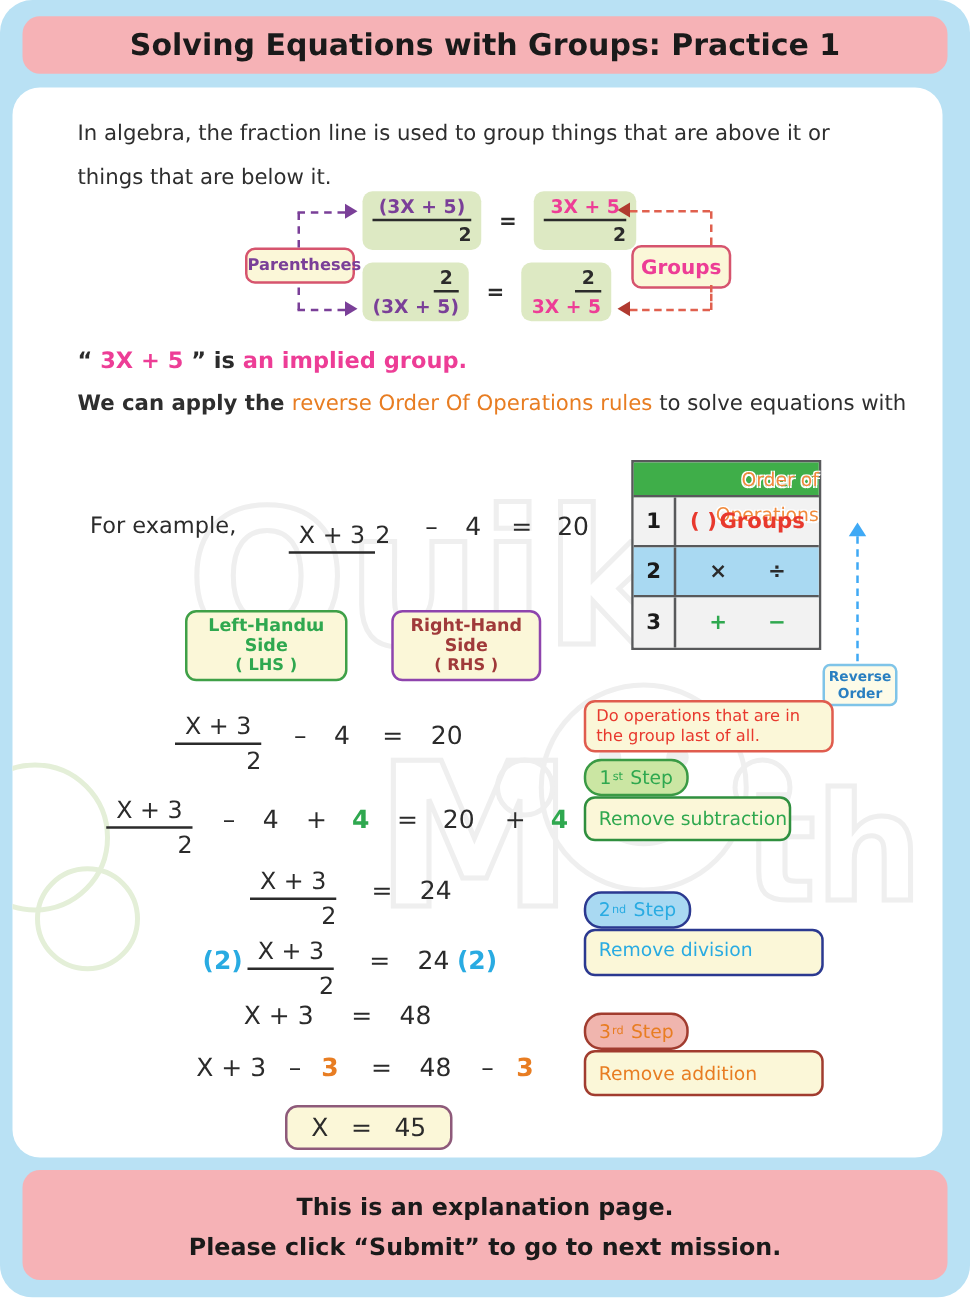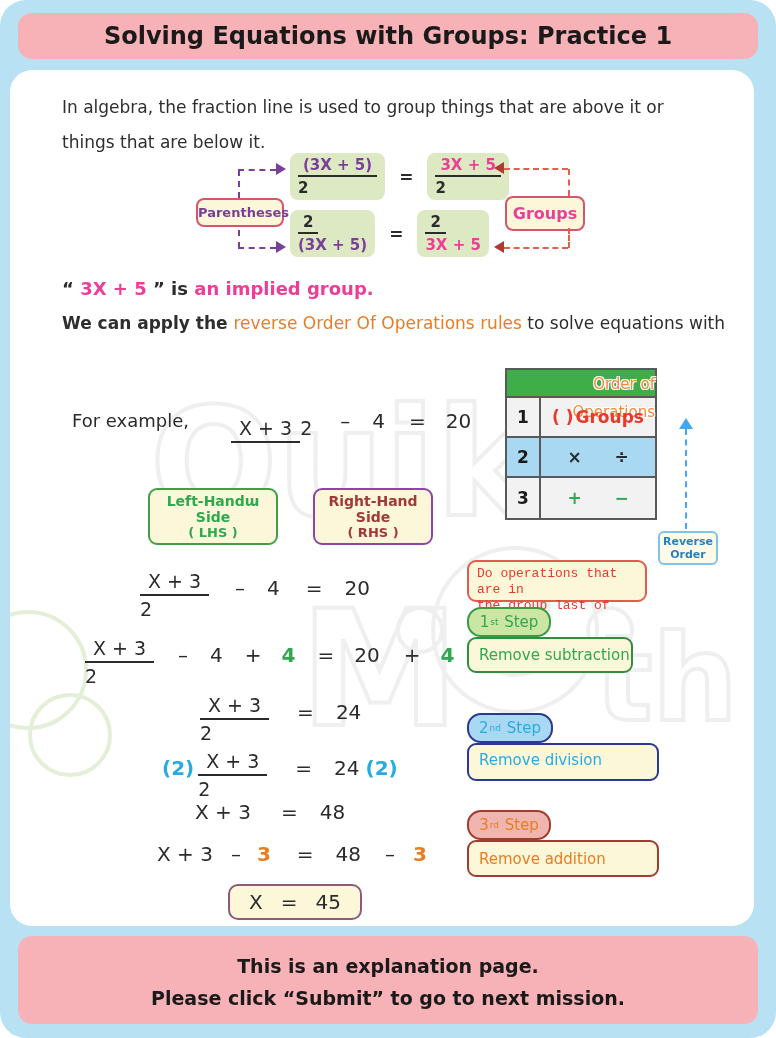"(3X + 5)" .frac { align-items: flex-start -> flex-end }
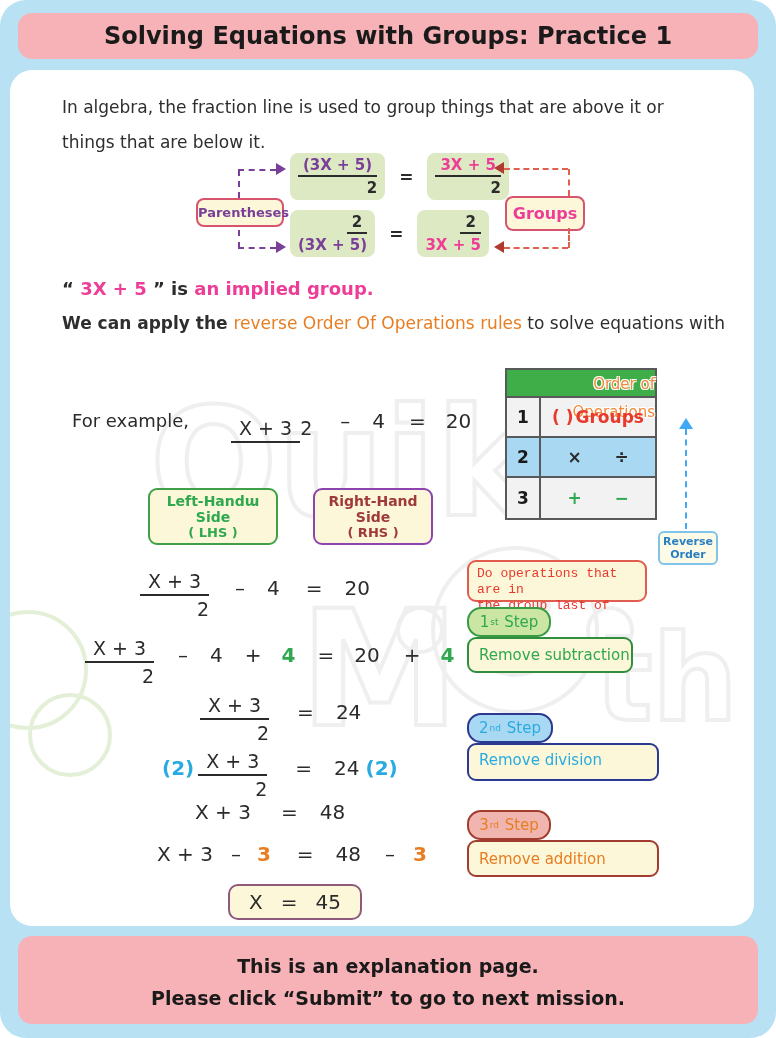"Do operations that are in" div.abs { font-family: Liberation Mono, monospace -> none; width: 180px -> 200px }
